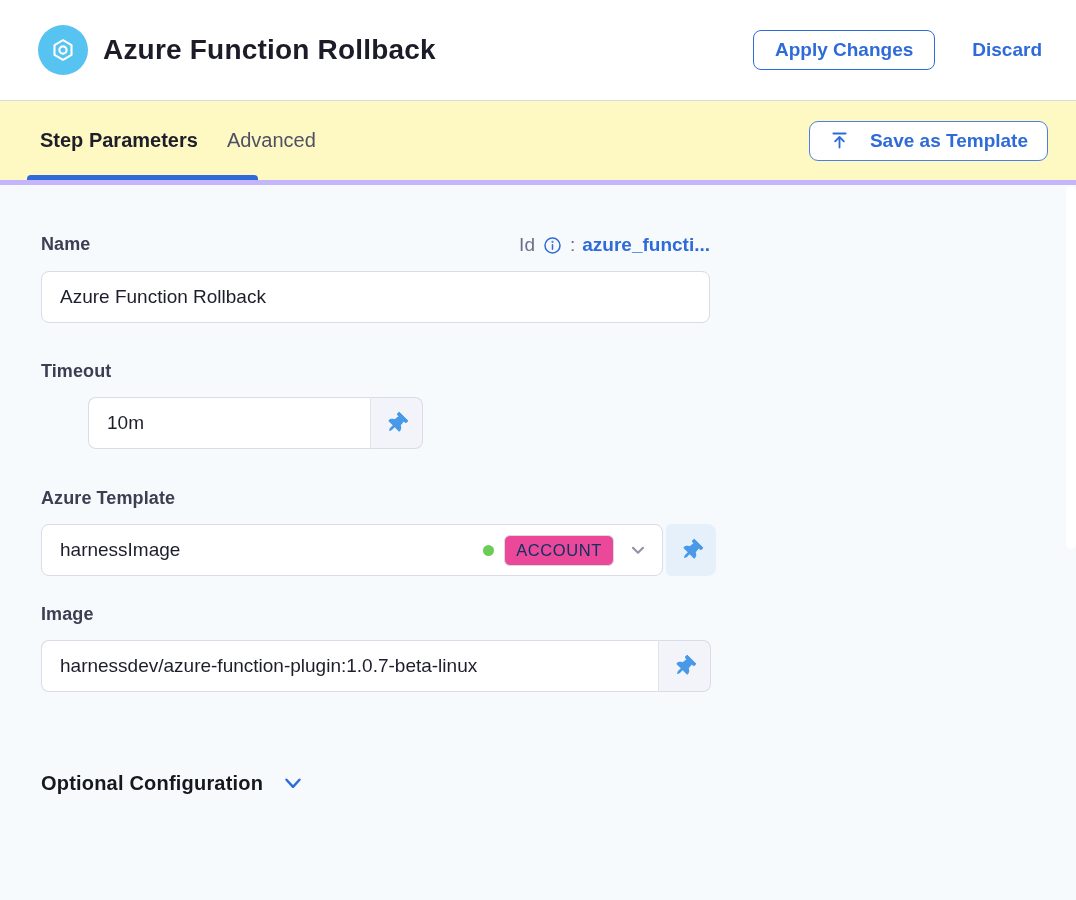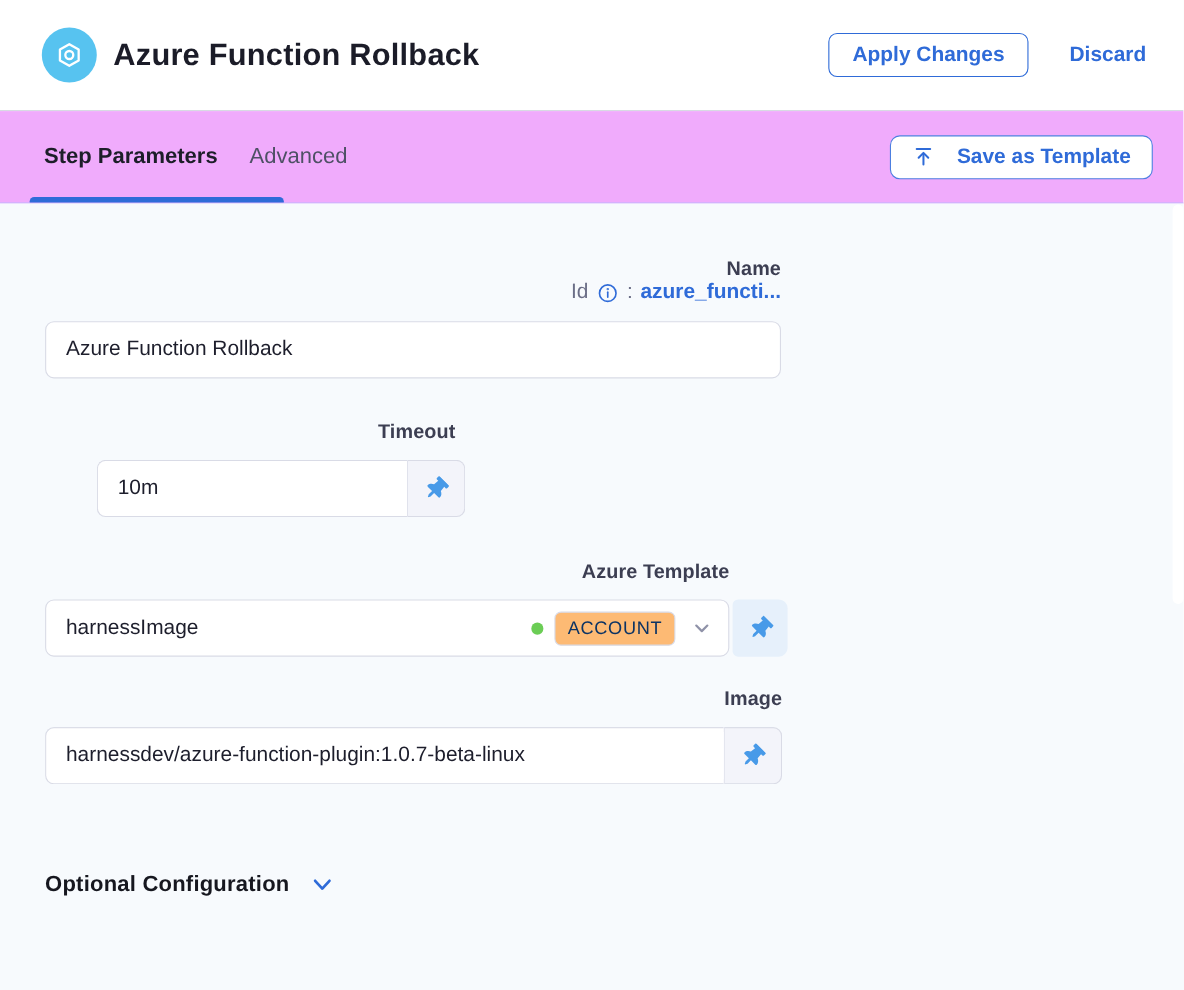"Step Parameters" .tabbar { background: #f0abfc -> #fef9c3; border-bottom: 1px solid #c4b5fd -> 5px solid #c4b5fd }
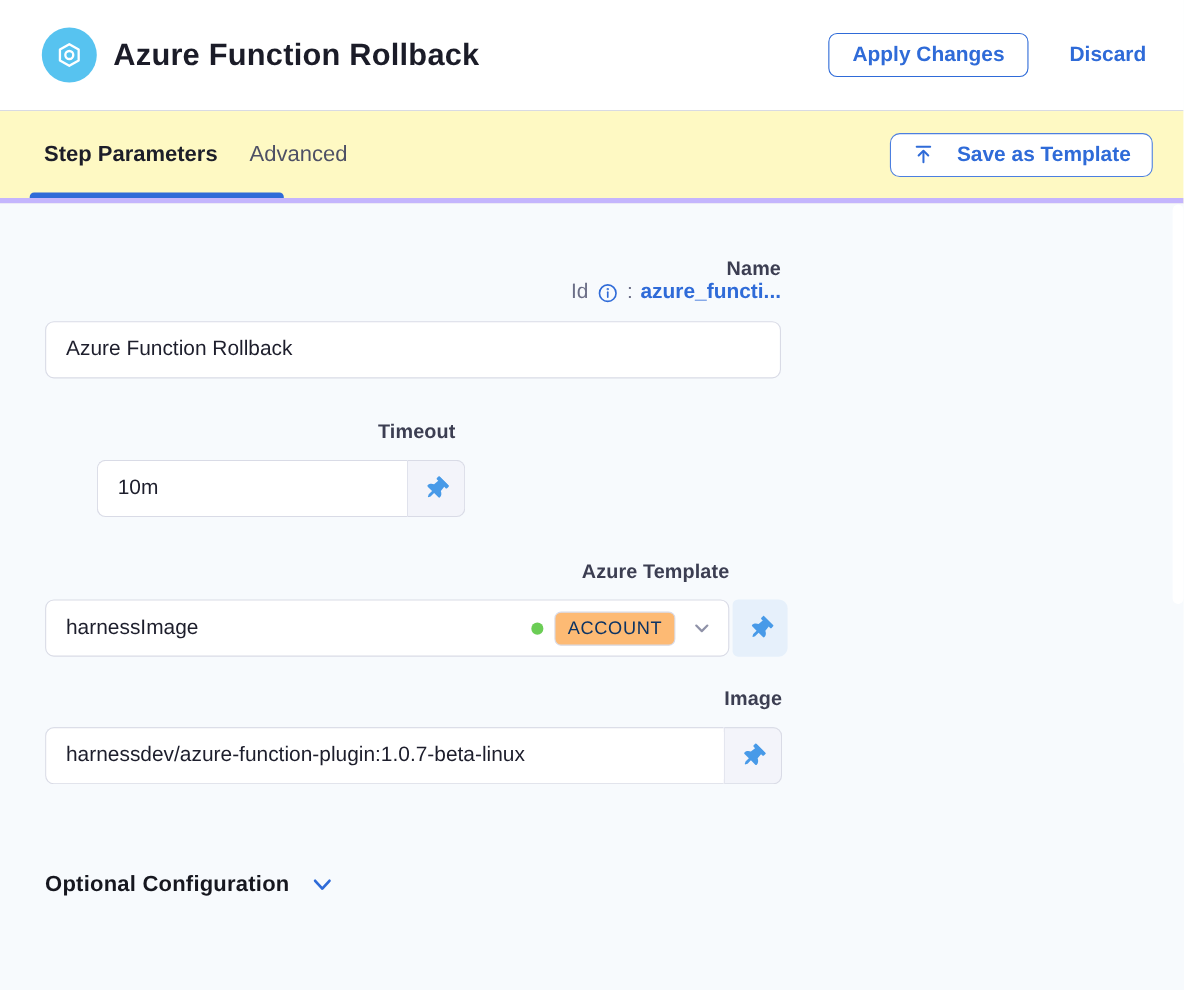"Name" .field-head { align-items: flex-end -> flex-start; flex-direction: column -> none }
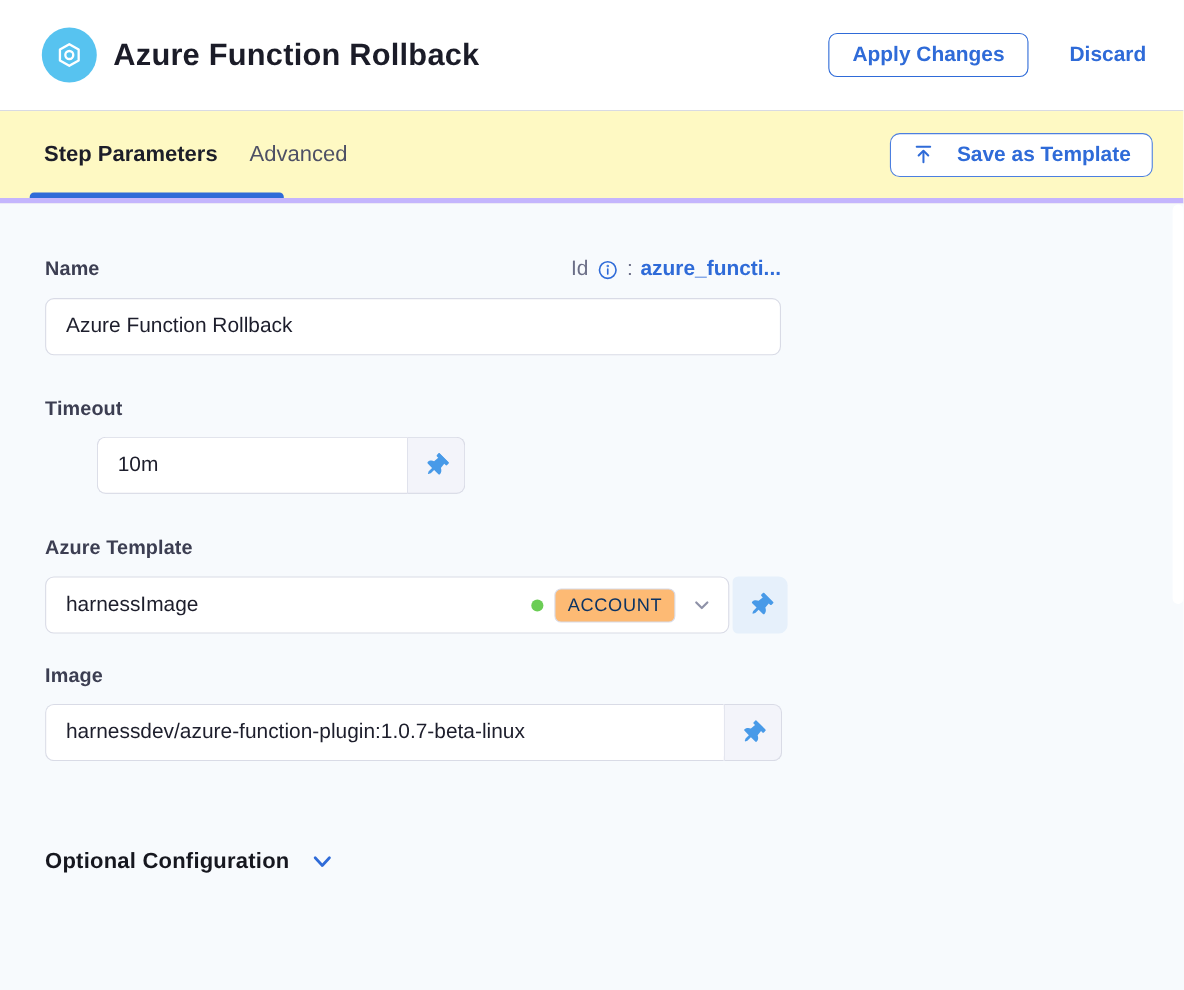"ACCOUNT" .scope-badge { background: #fdba74 -> #ec4899 }
